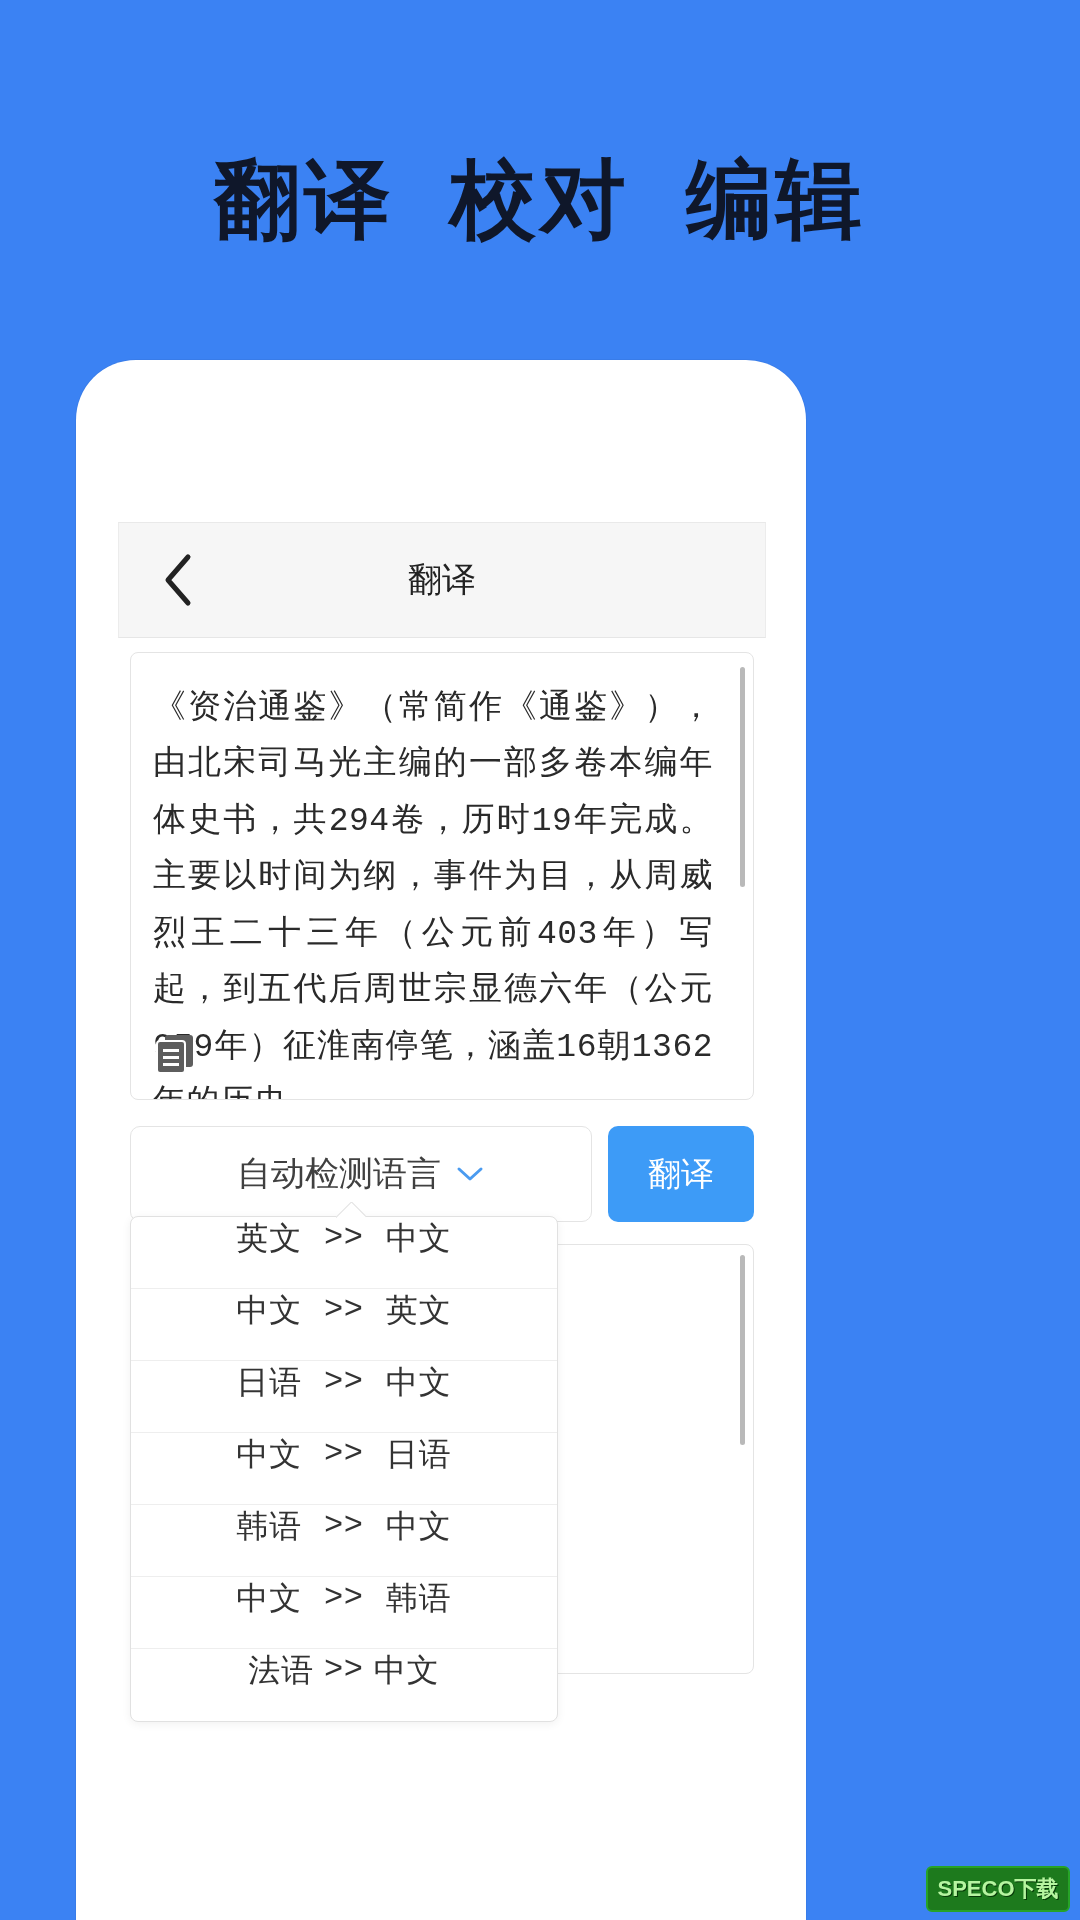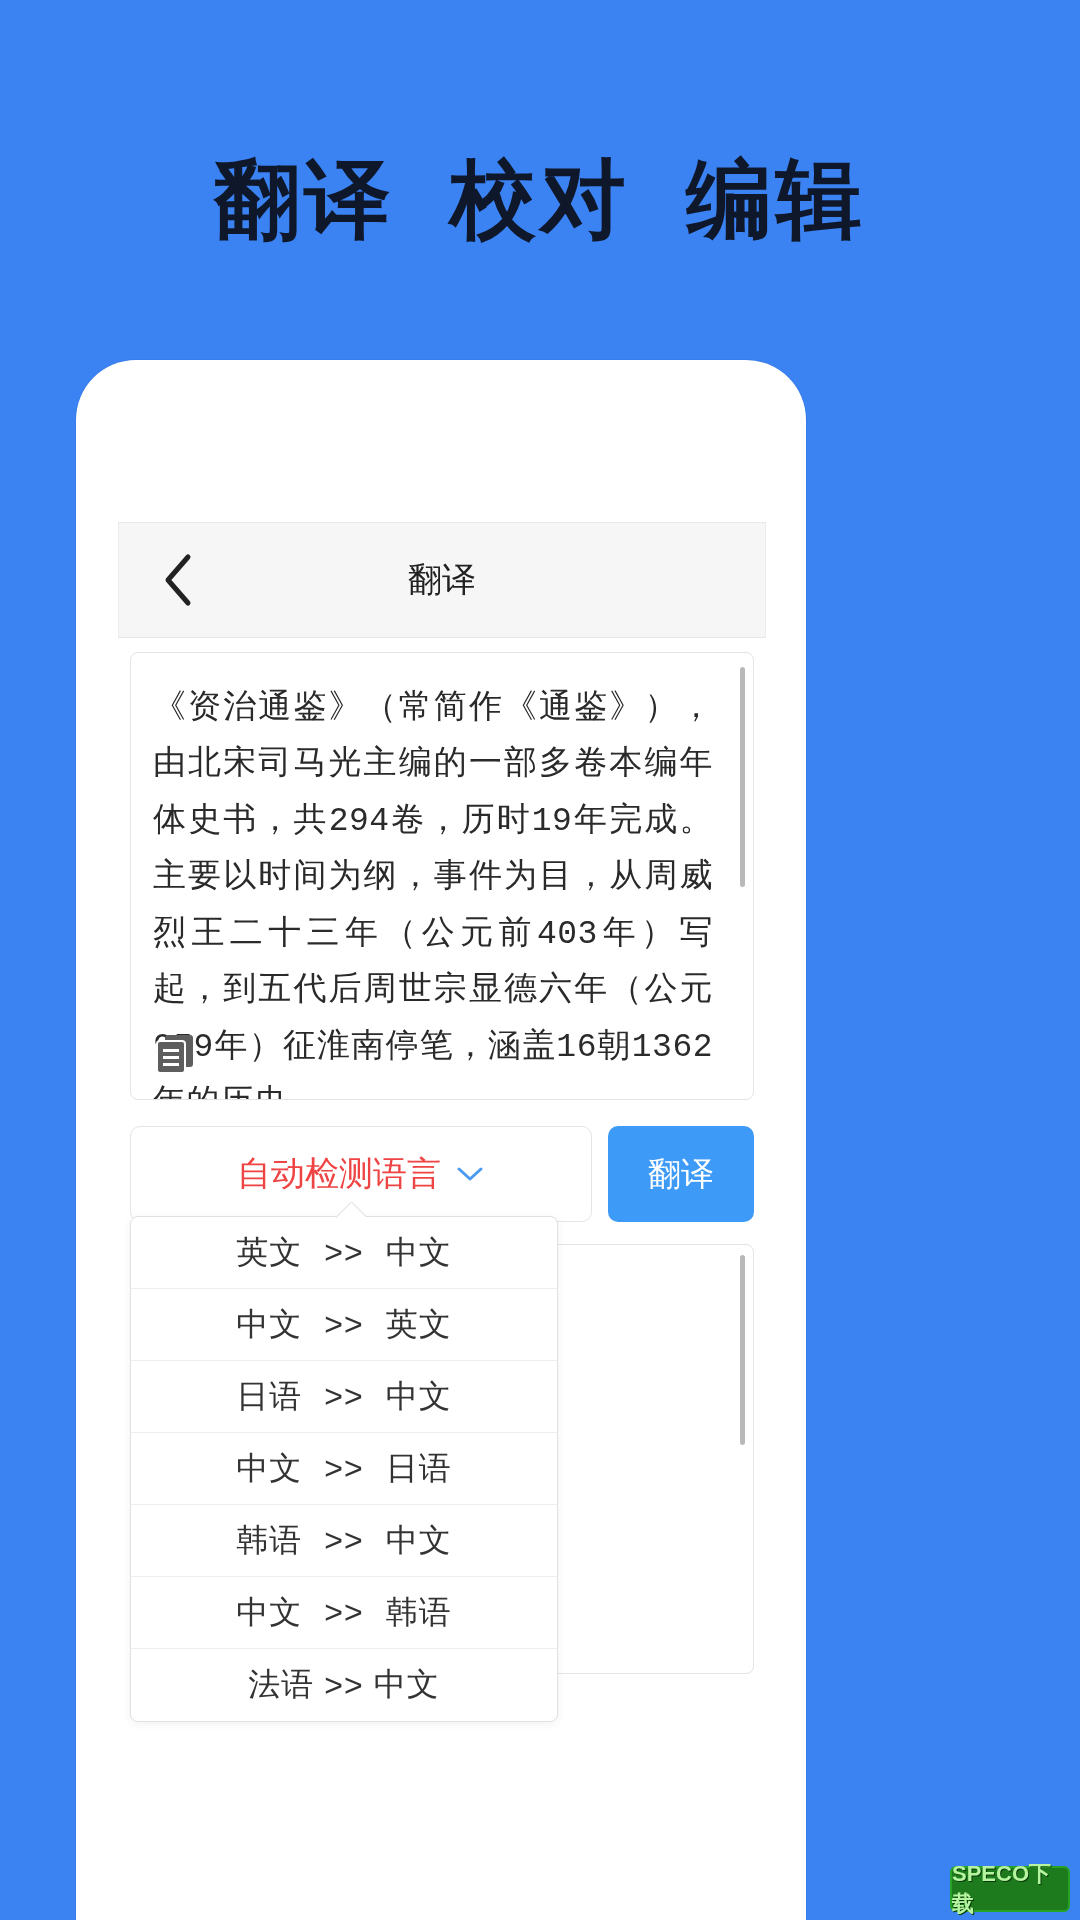"自动检测语言" .lang-select-label { color: #ef4444 -> #404040 }
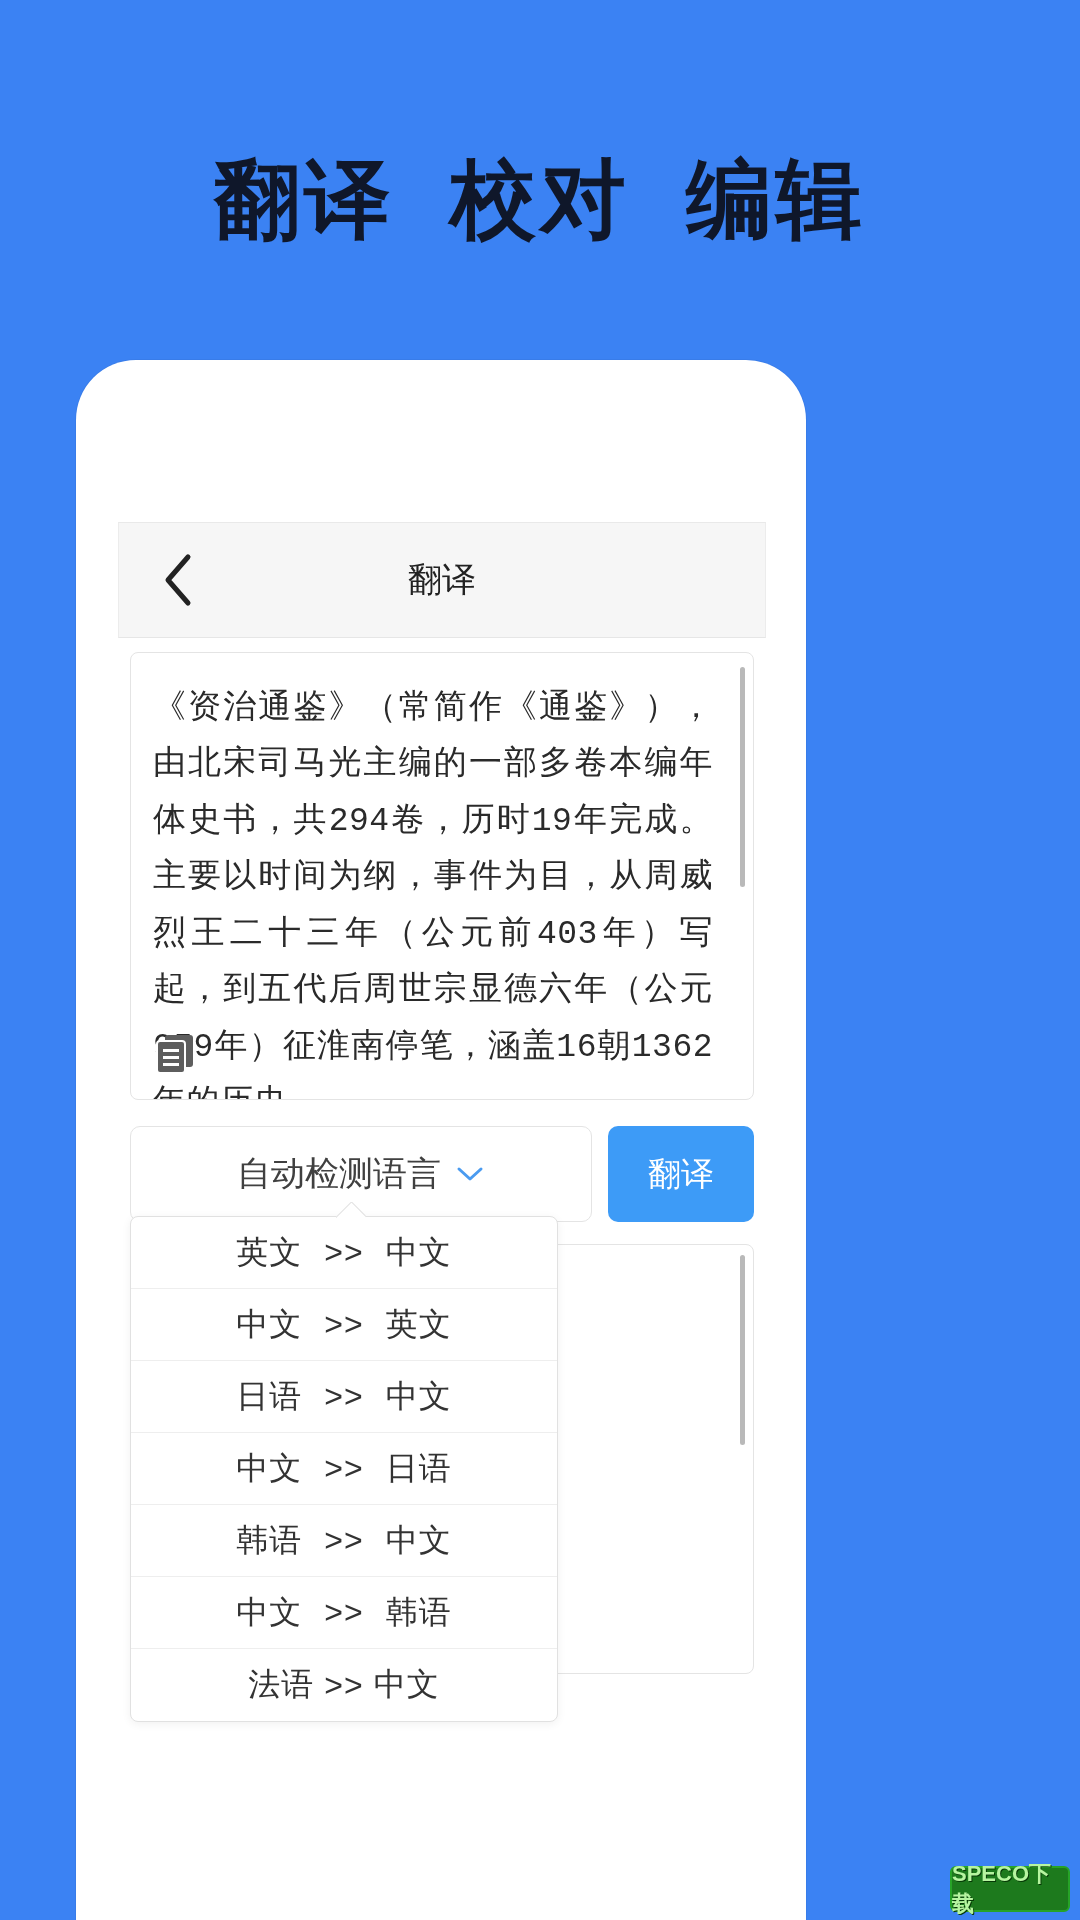"英文" .dd-item { align-items: center -> none }
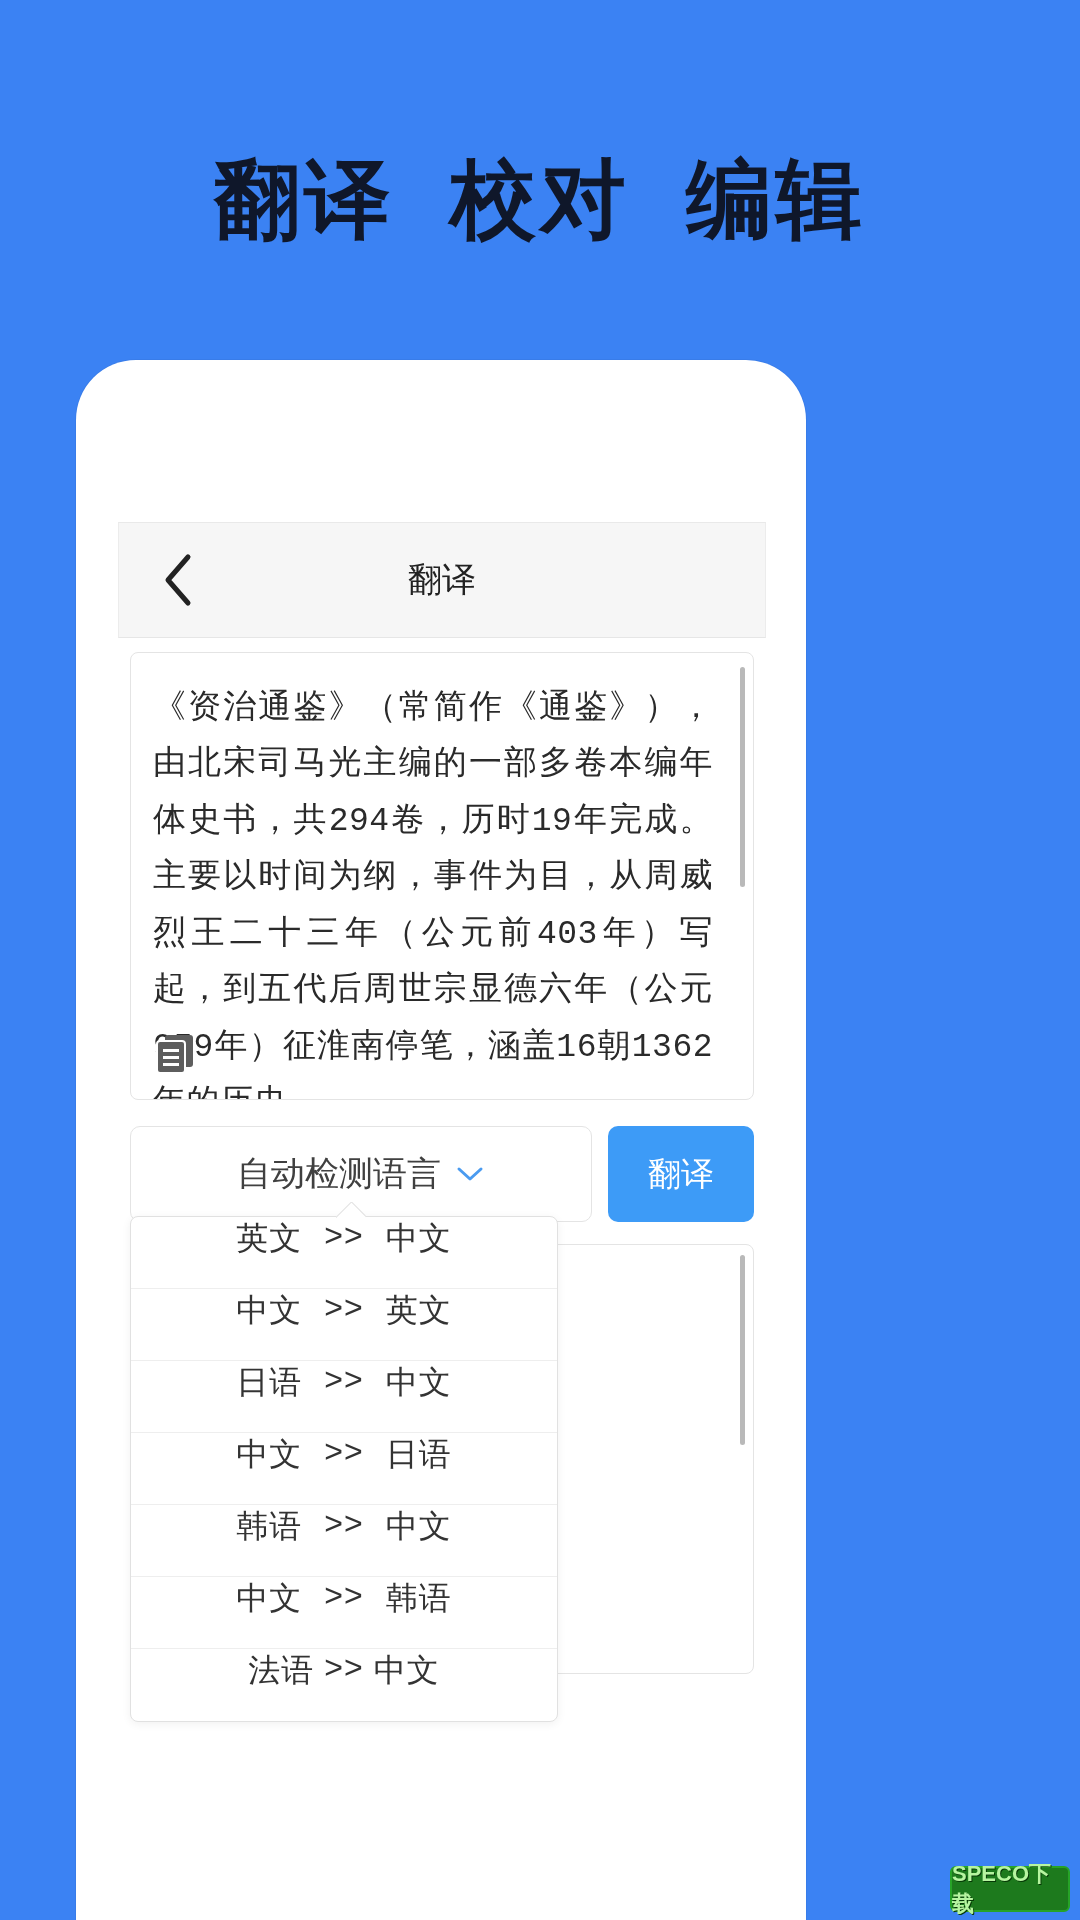"SPECO下载" .watermark { width: 120px -> 144px }
